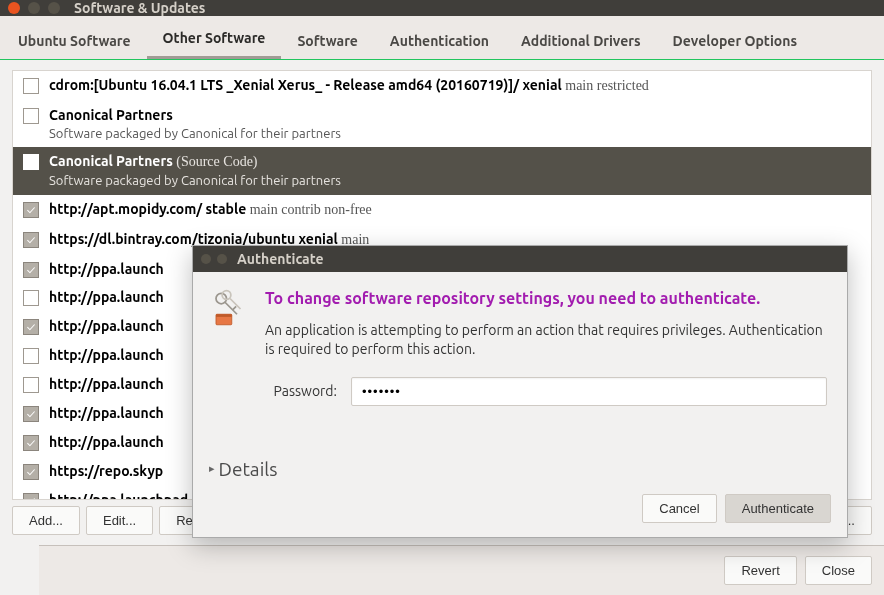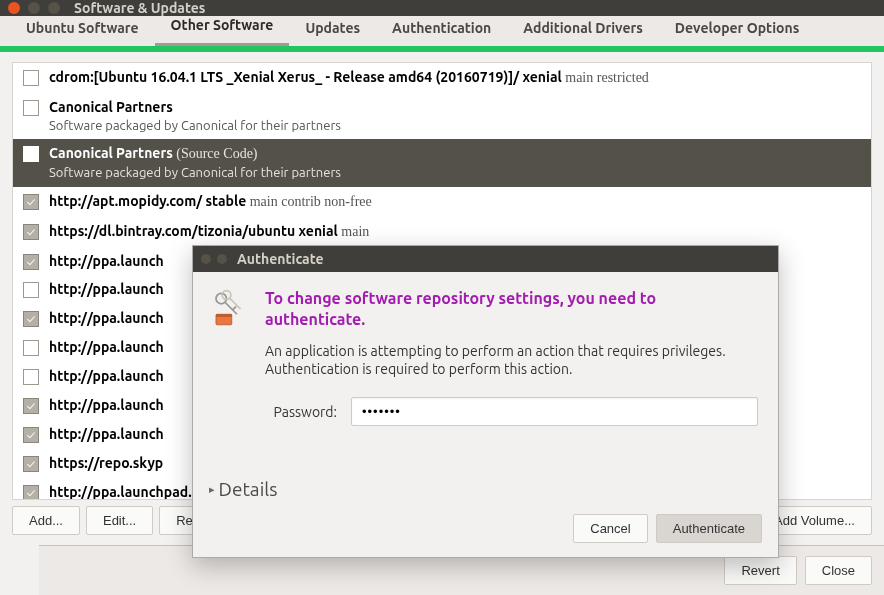"Ubuntu Software" .tabbar { border-bottom: 6px solid #22c55e -> 1px solid #22c55e; height: 36px -> 44px; padding: 0 10px -> 0 2px }
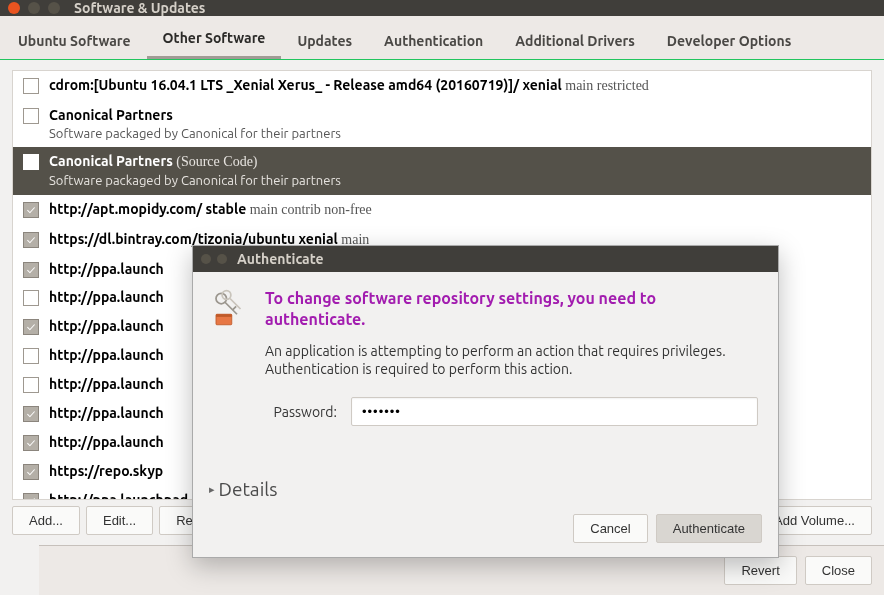"Updates" div.tab { text: Updates -> Software }
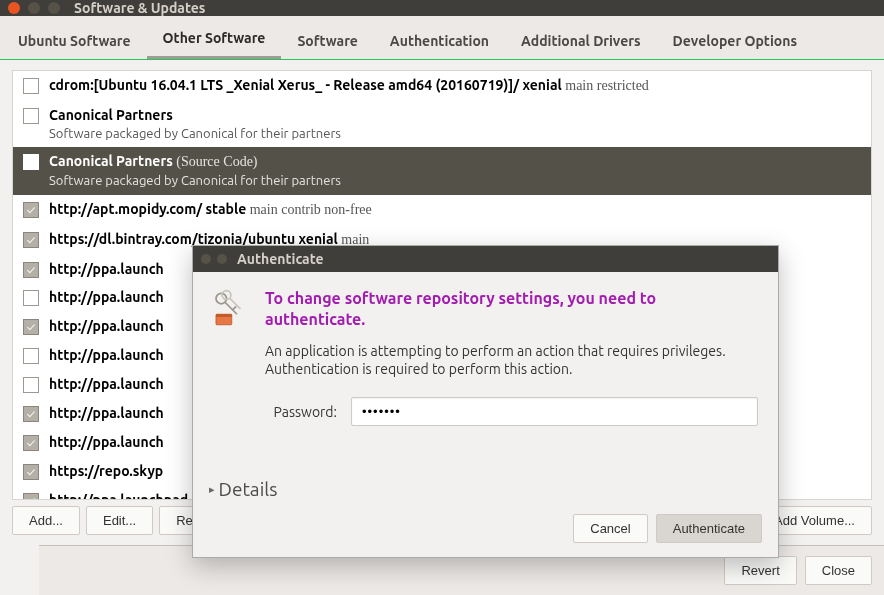"Authenticate" .dialog { width: 587px -> 656px }
